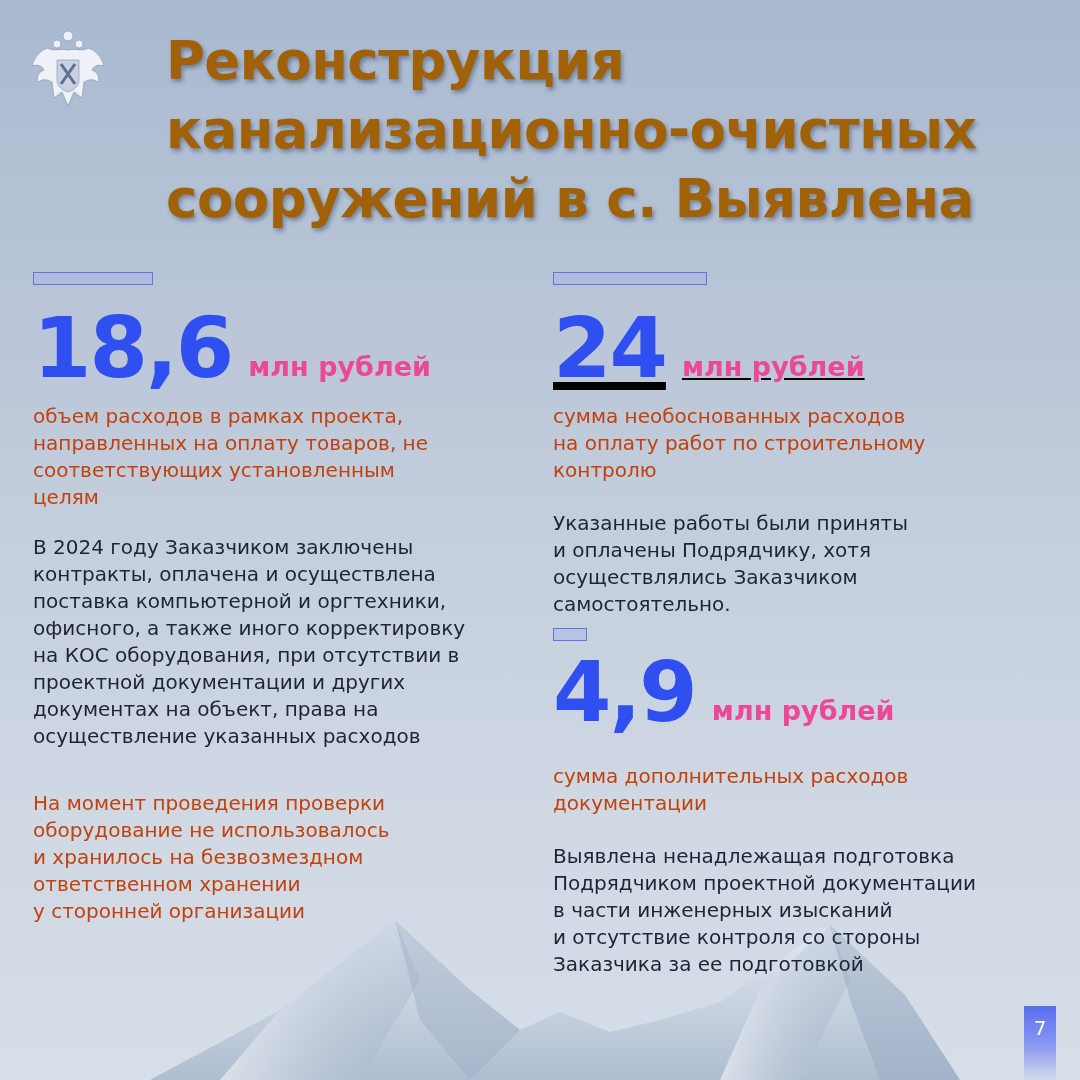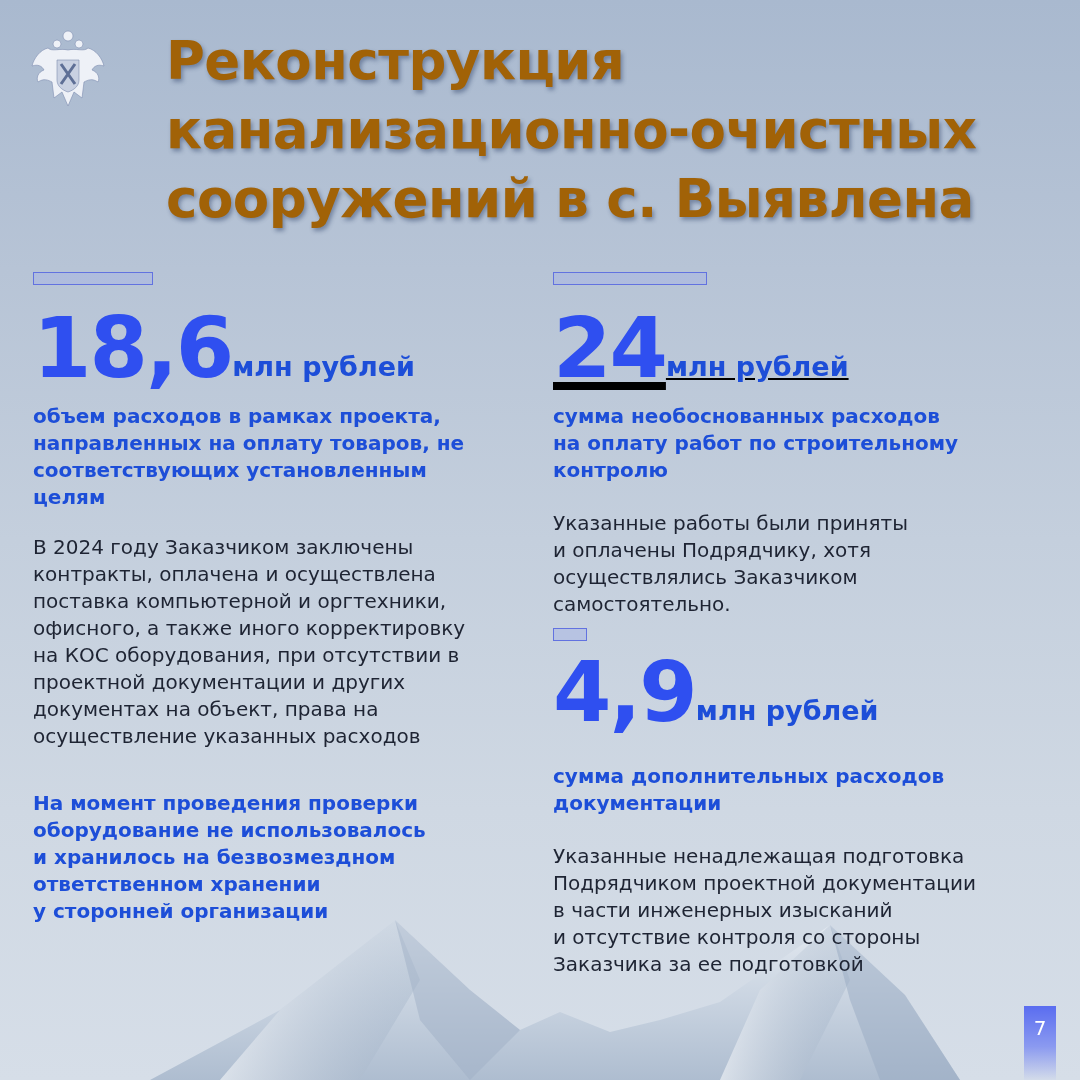"млн рублей" .unit { color: #1d4ed8 -> #ec4899; margin-left: 0 -> 16px }
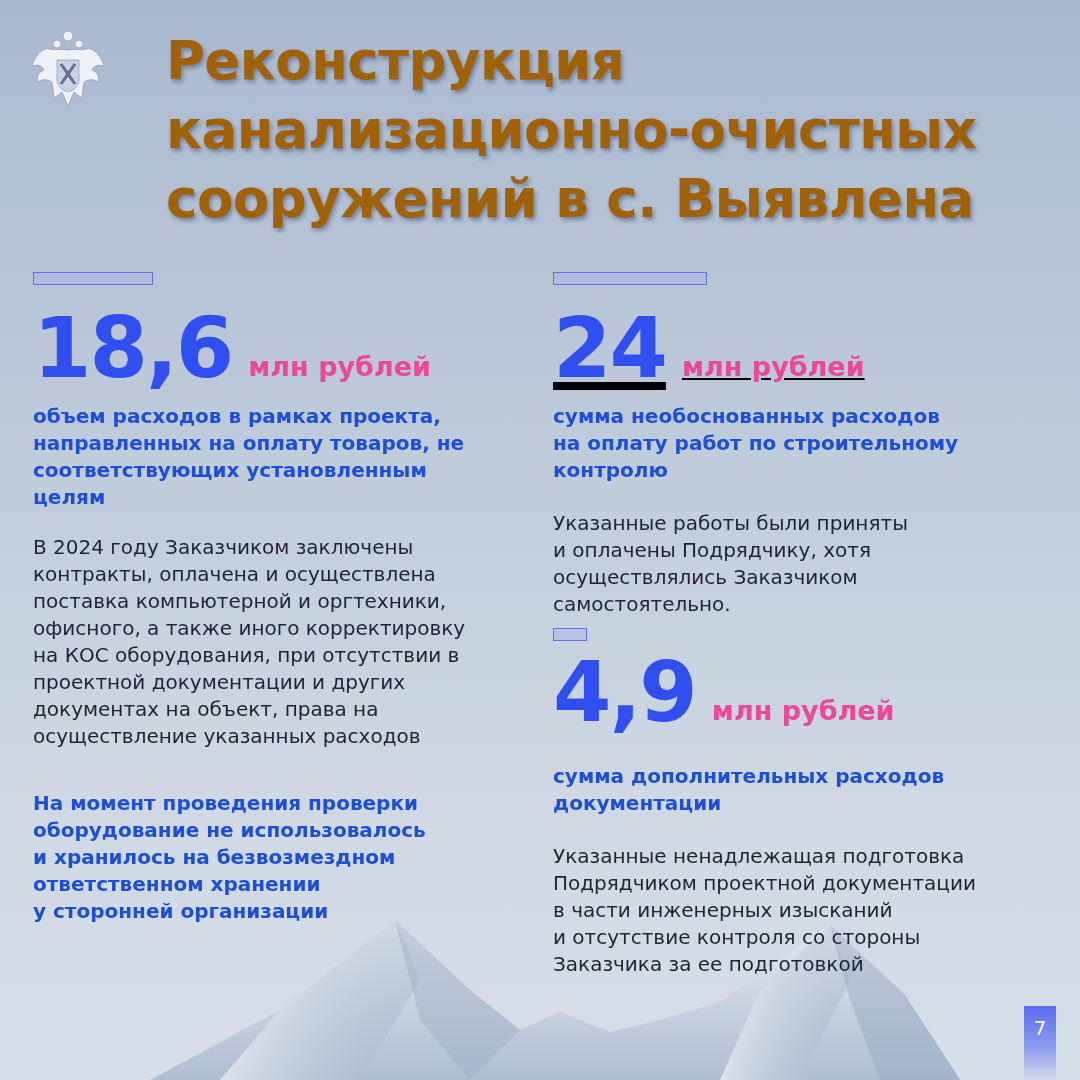"объем расходов в рамках проекта," .lead { color: #1d4ed8 -> #c2410c; font-weight: 700 -> 400 }
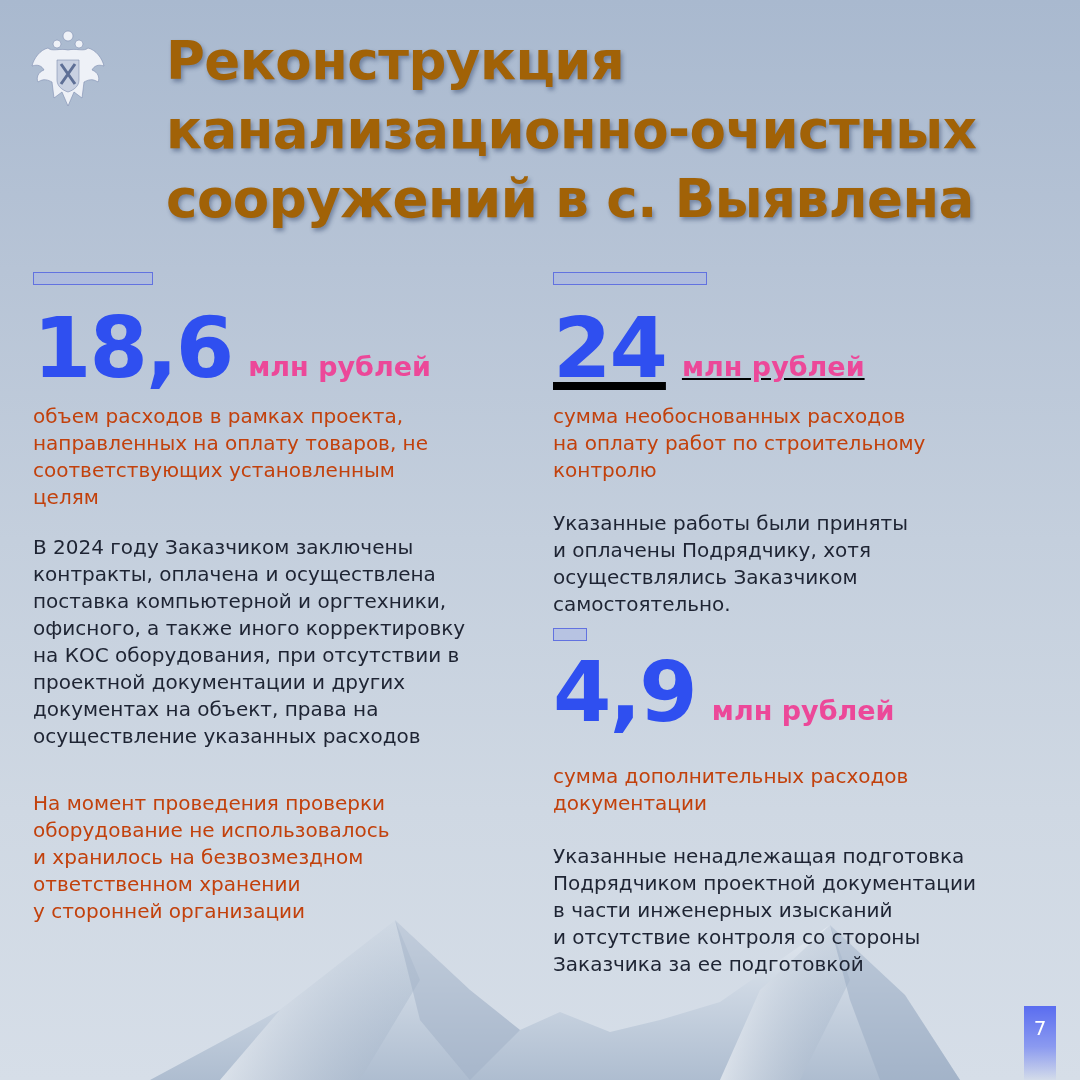"Указанные ненадлежащая подготовка" p.body { text: Указанные -> Выявлена }
